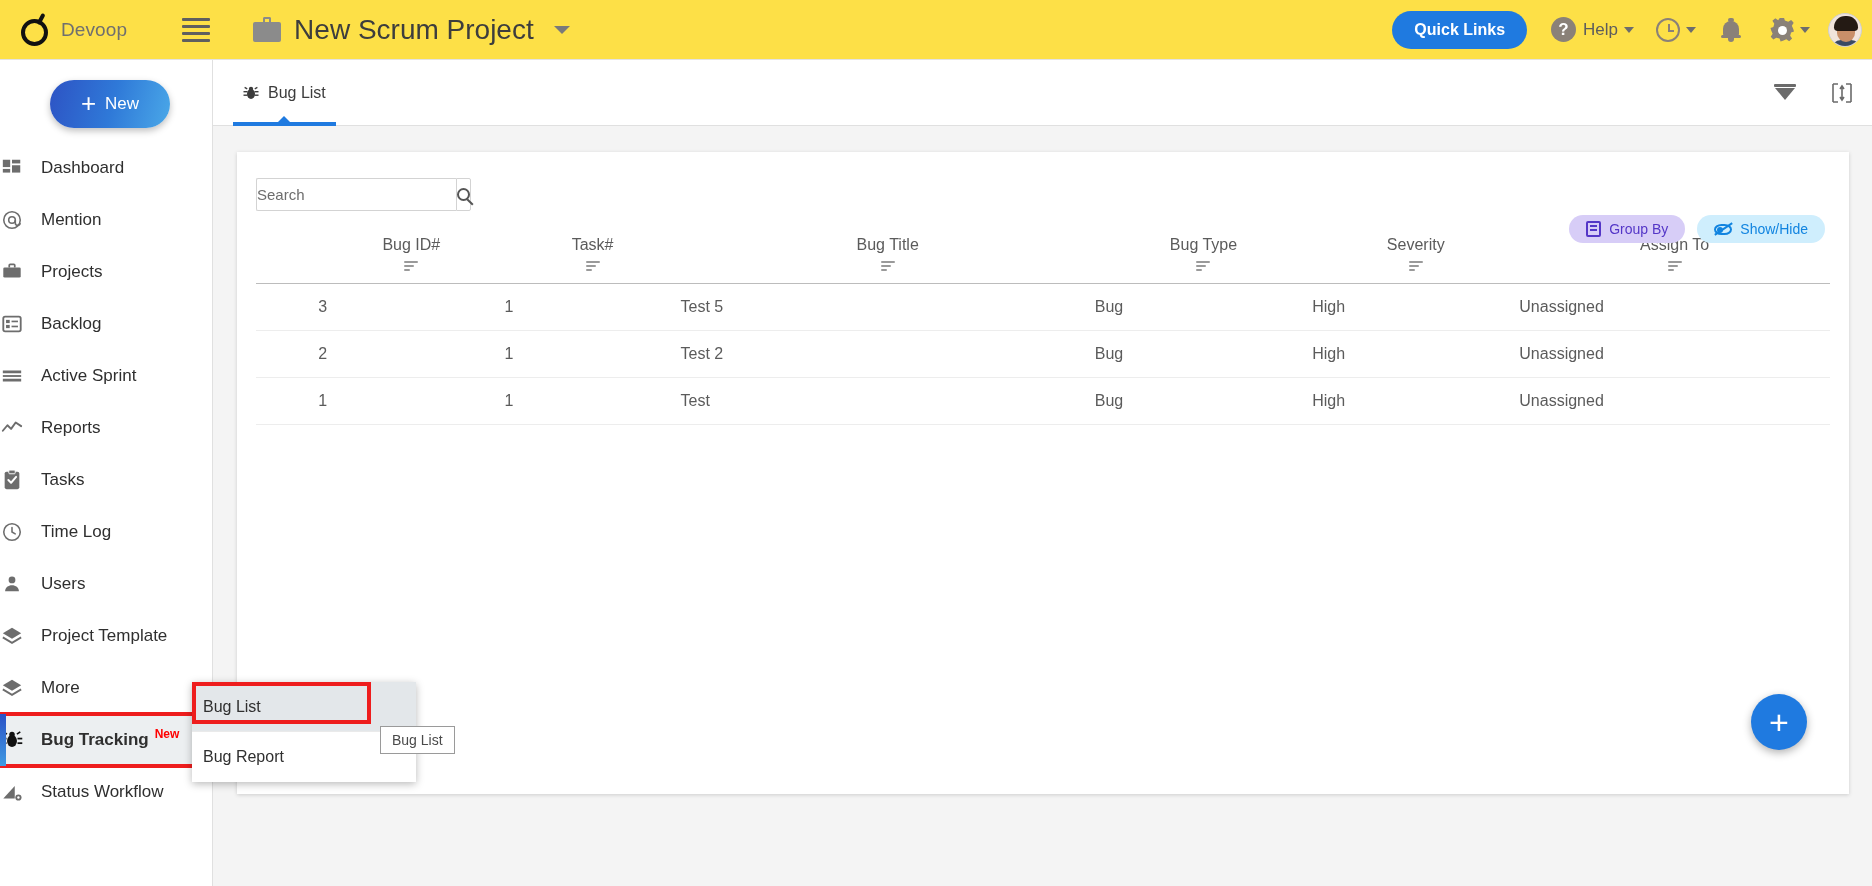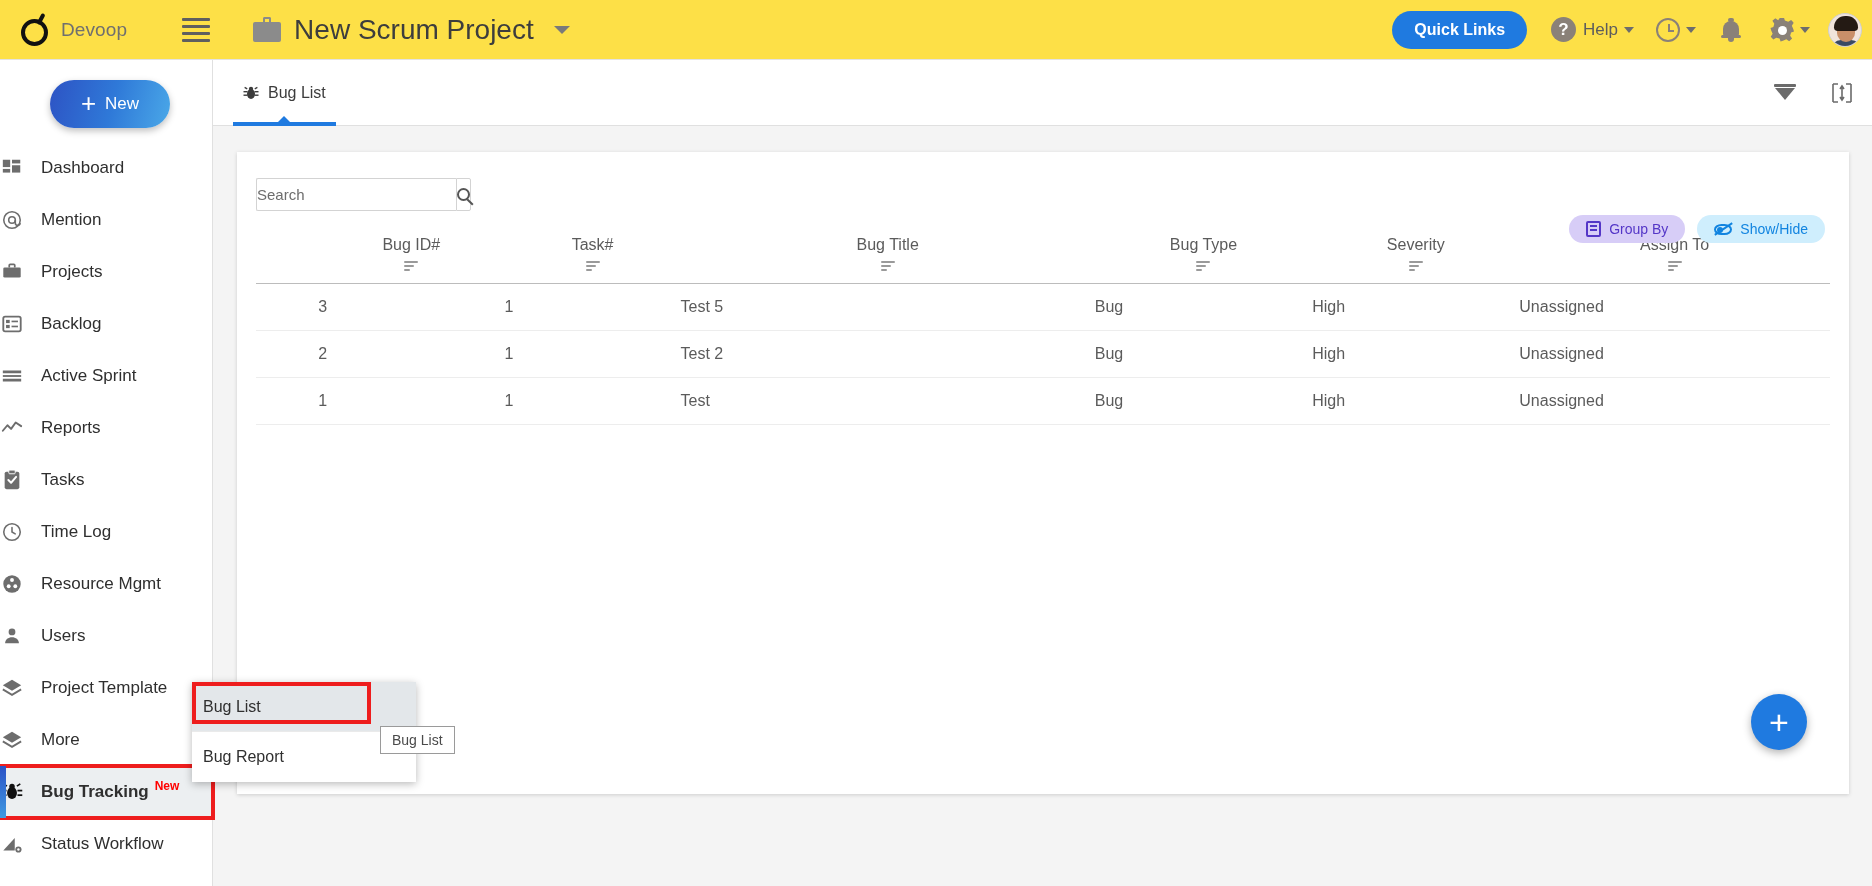"Resource Mgmt" div.nav-item { html: <div> <span> <svg> <circle></circle> <circle></circle> <circle></circle> <circle></circle> </svg> </span> <span>Resource Mgmt</span> </div> -> none }
